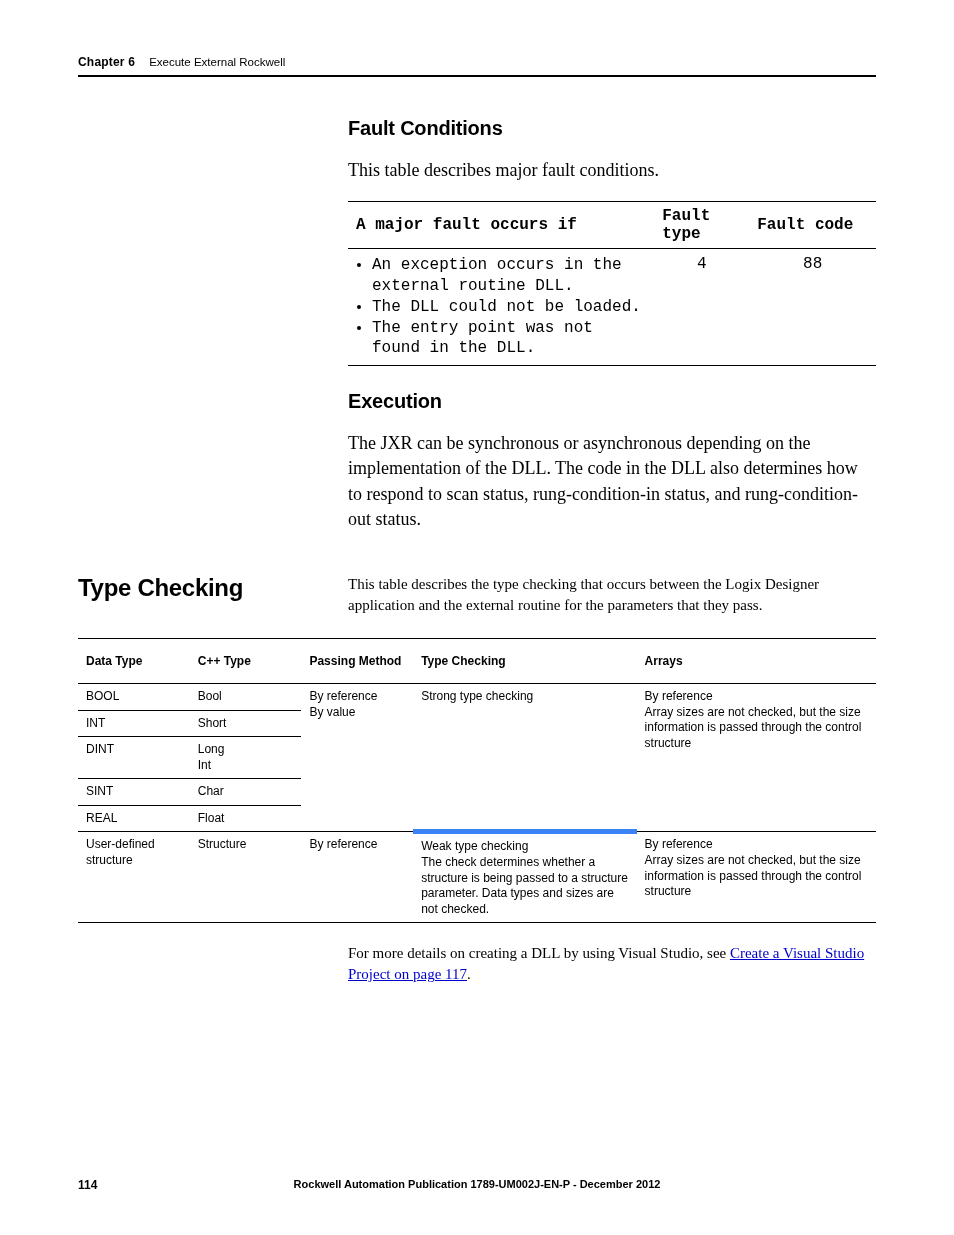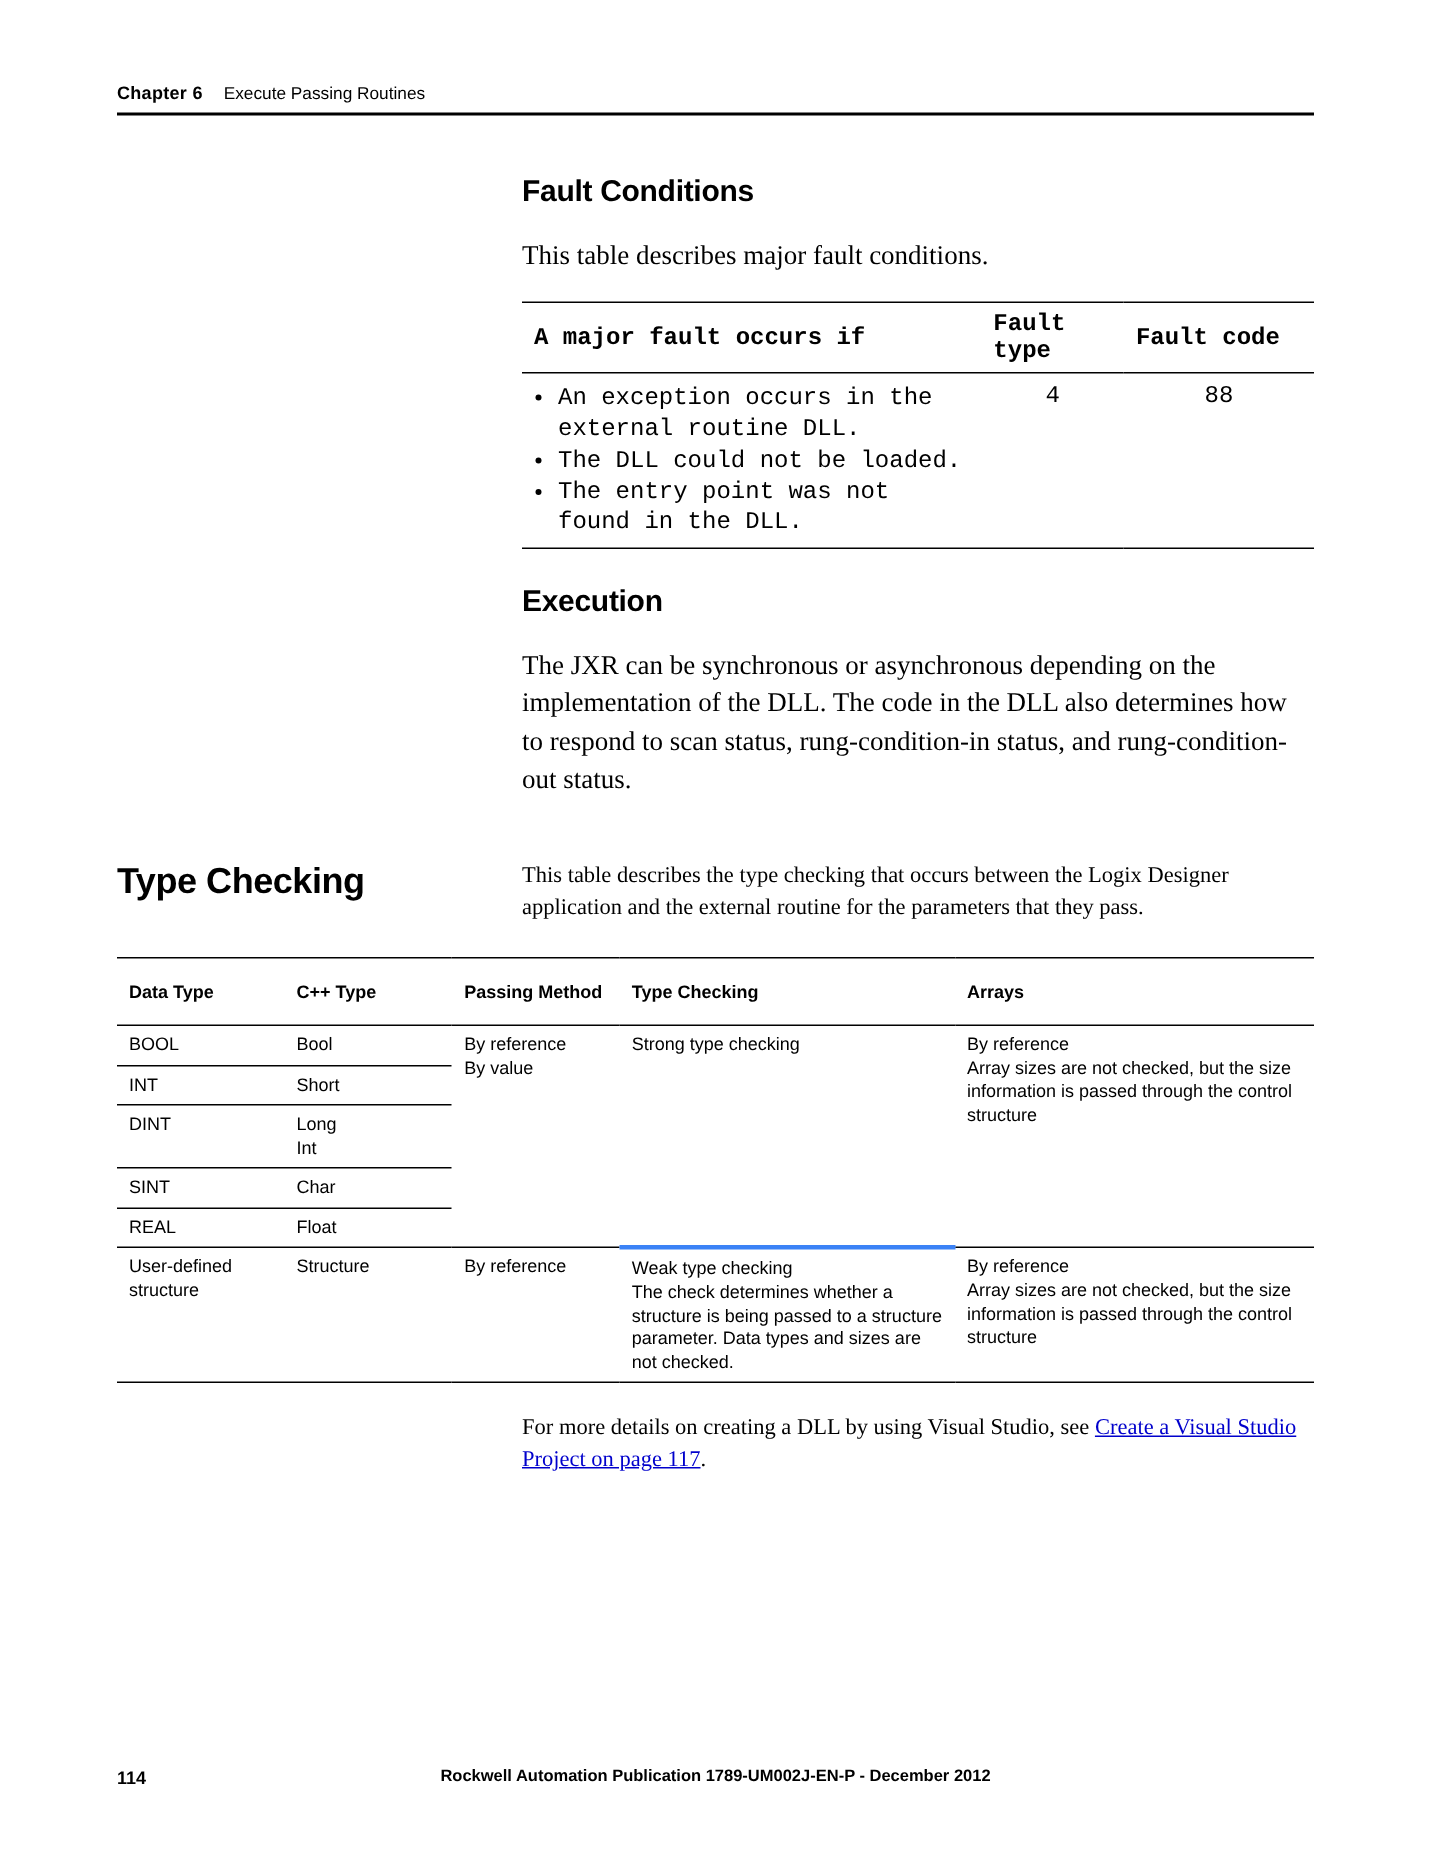"Execute Passing Routines" span.chap-title { text: Passing Routines -> External Rockwell }
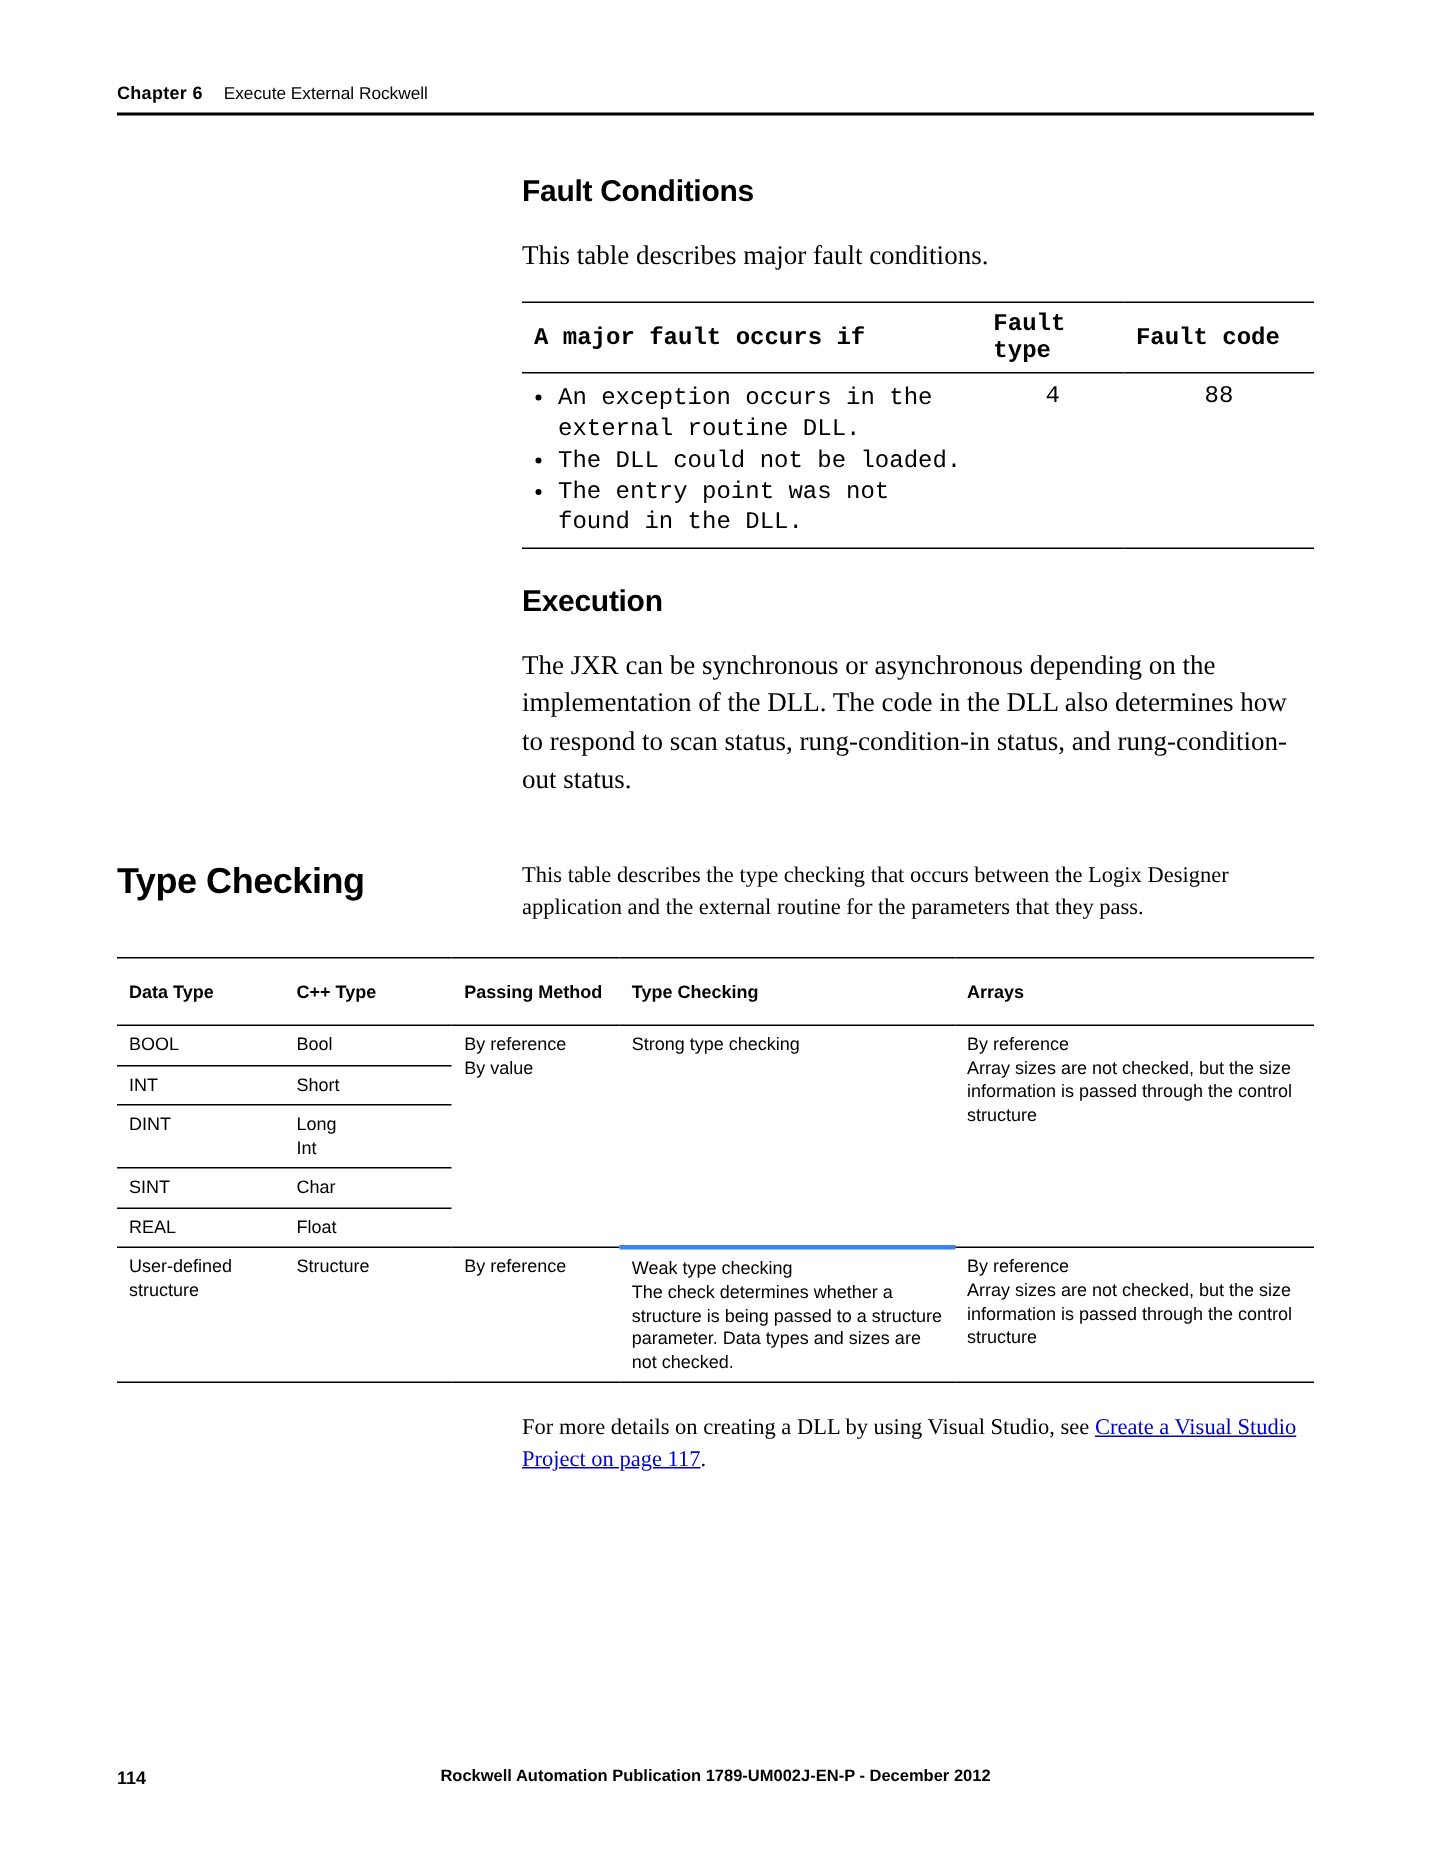"Strong type checking" td.nb { border-bottom: 3px solid #3b82f6 -> 5px solid #3b82f6 }
